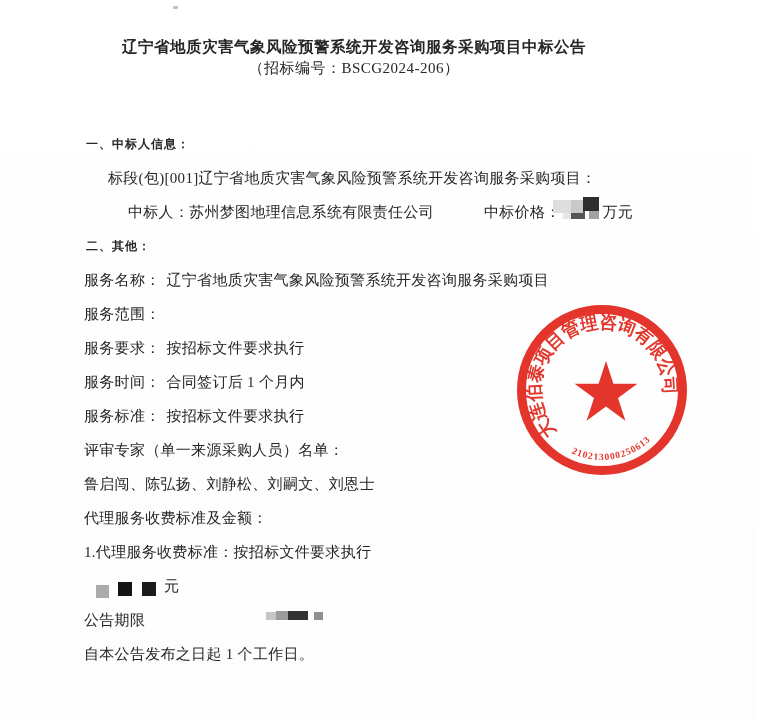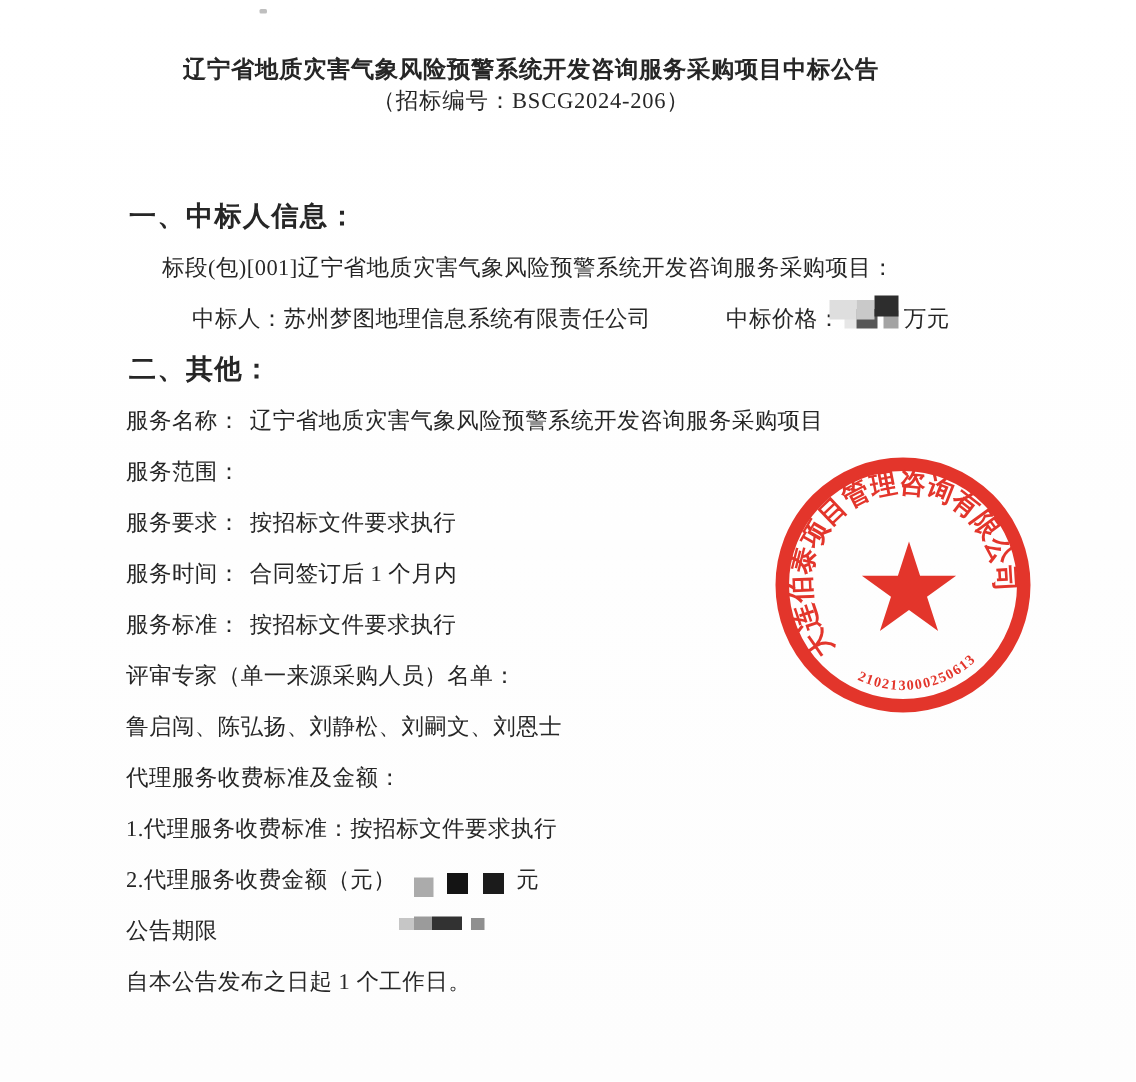"一、中标人信息：" .heading { font-size: 18px -> 12px }
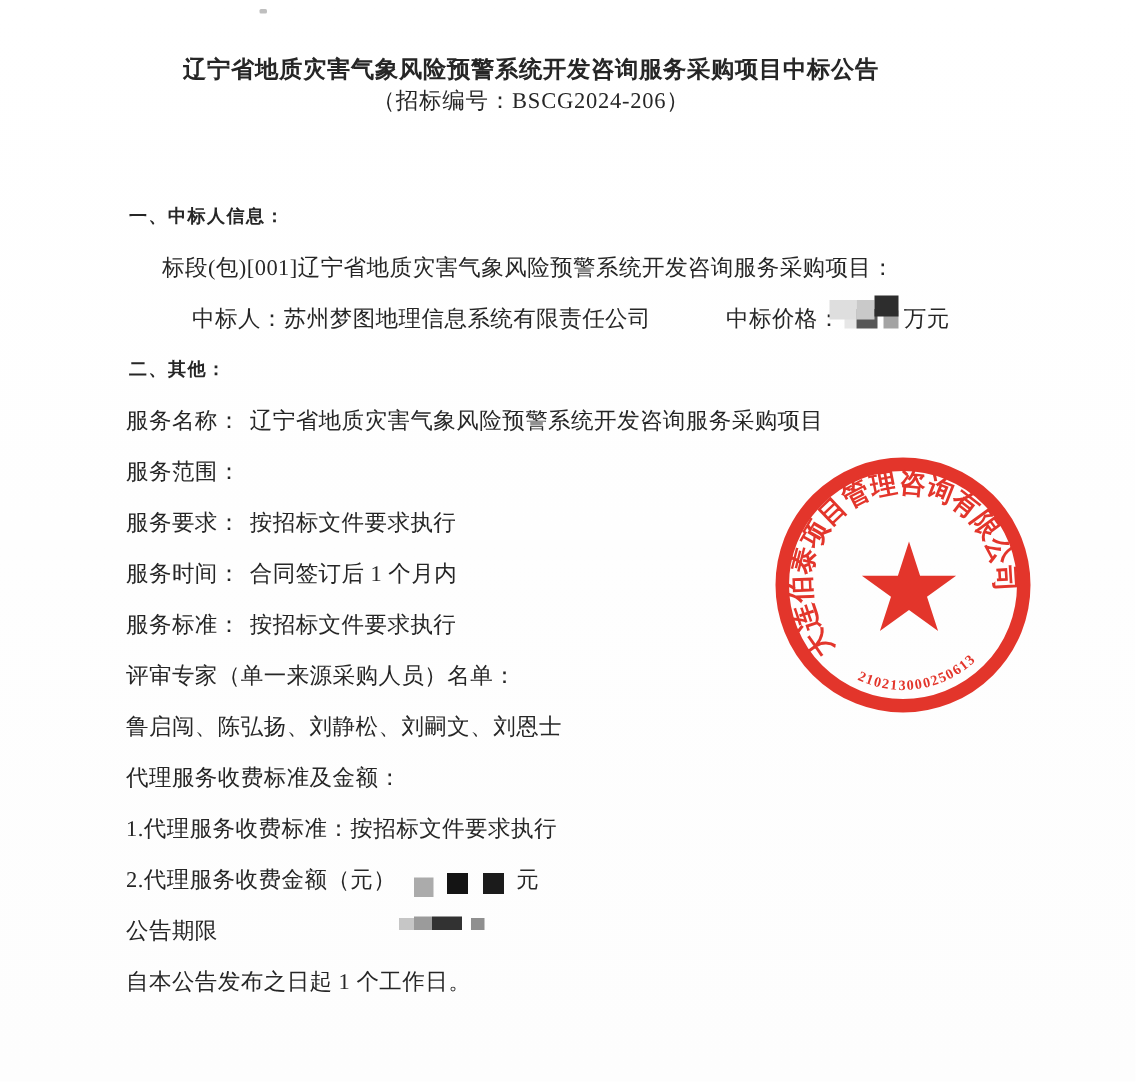"2.代理服务收费金额（元）" span { html: <span>2.代理服务收费金额（元）</span> -> none }
